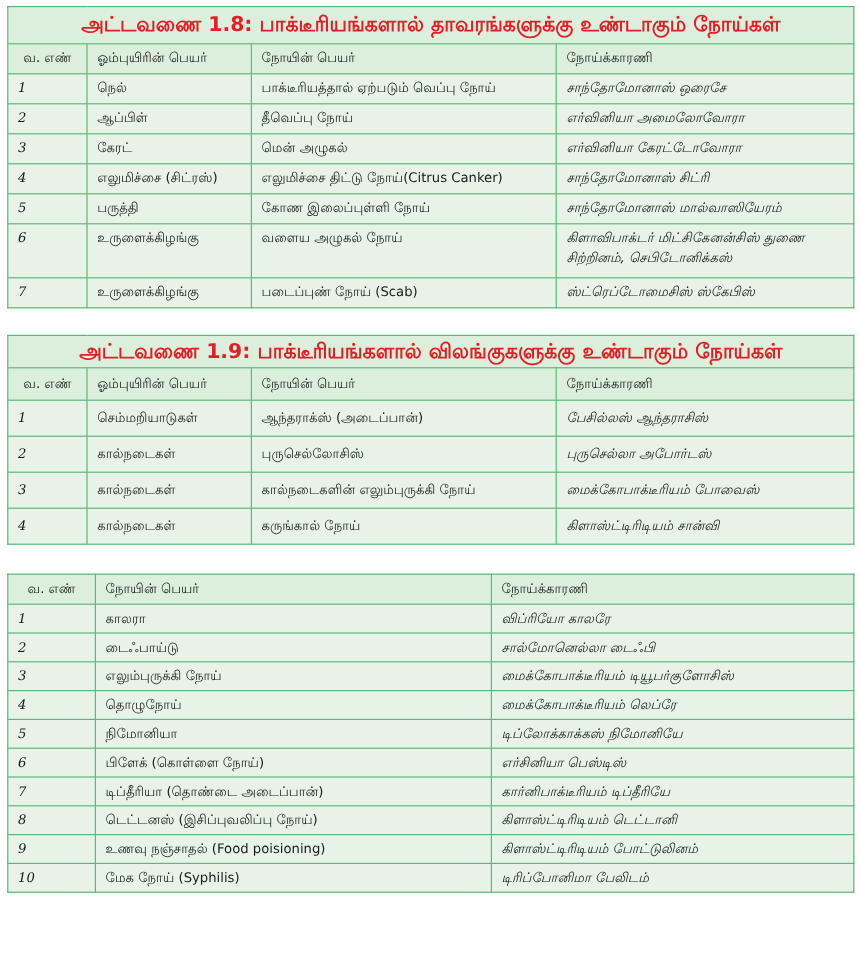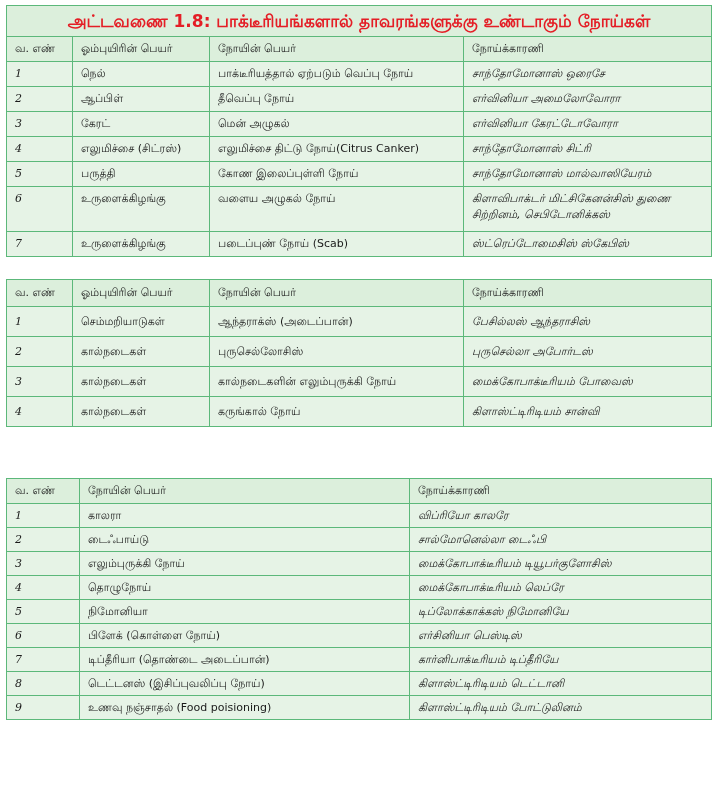"வ. எண்" .tbl .head-row th.sn { text-align: left -> center }
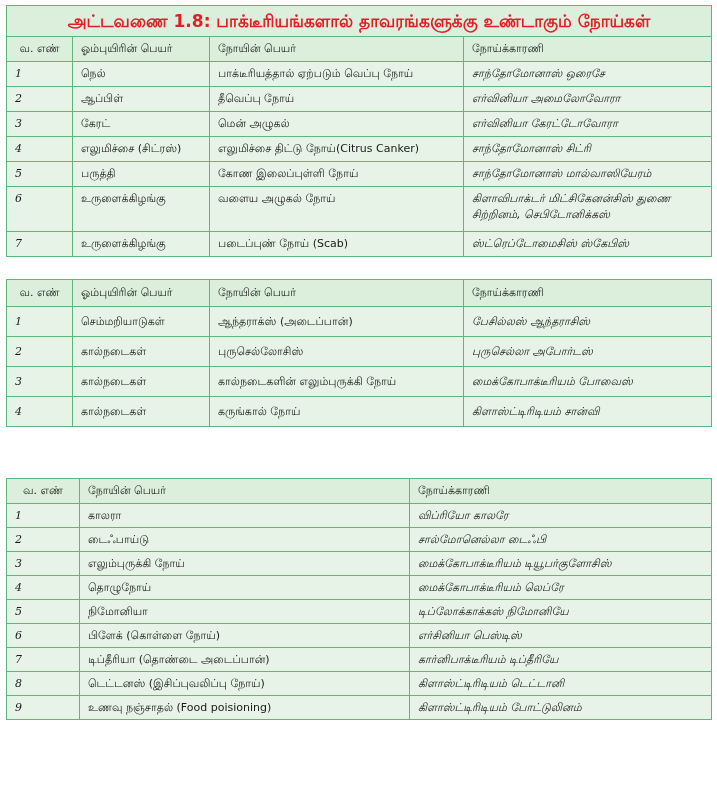"அட்டவணை 1.9: பாக்டீரியங்களால்" tr.title-row { html: none -> <tr> <td>அட்டவணை 1.9: பாக்டீரியங்களால் விலங்குகளுக்கு உண்டாகும் நோய்கள்</td> </tr> }
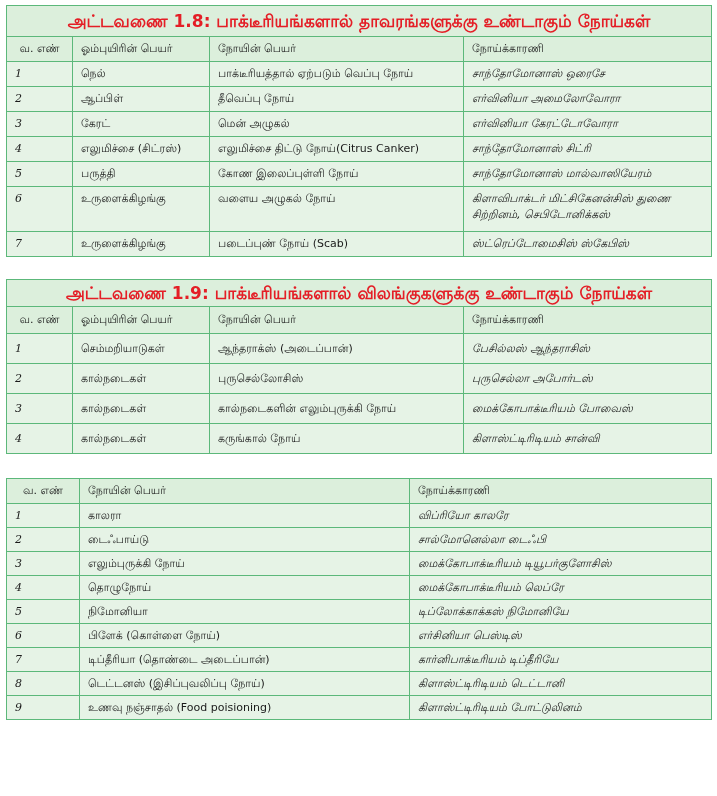"10" tr.r { html: none -> <tr> <td>10</td> <td>மேக நோய் (Syphilis)</td> <td>டிரிப்போனிமா பேலிடம்</td> </tr> }
